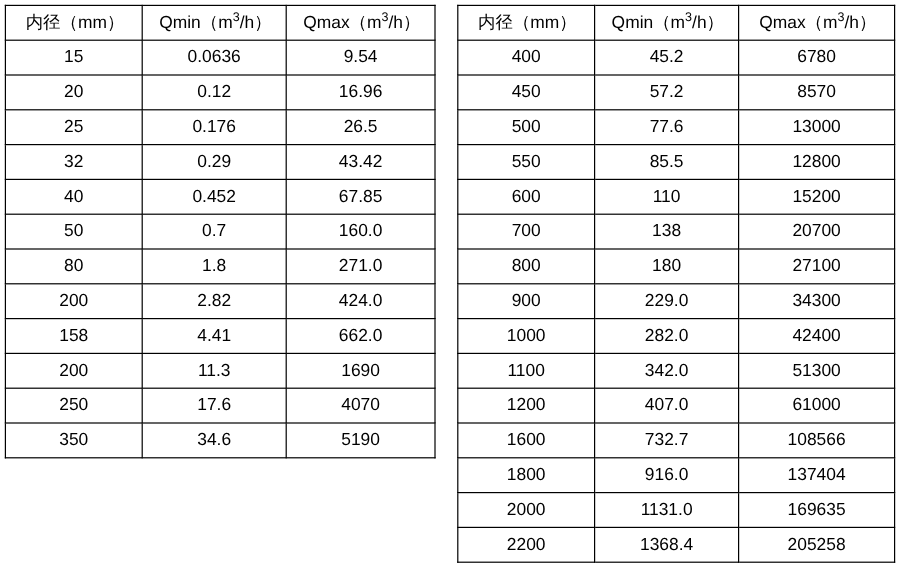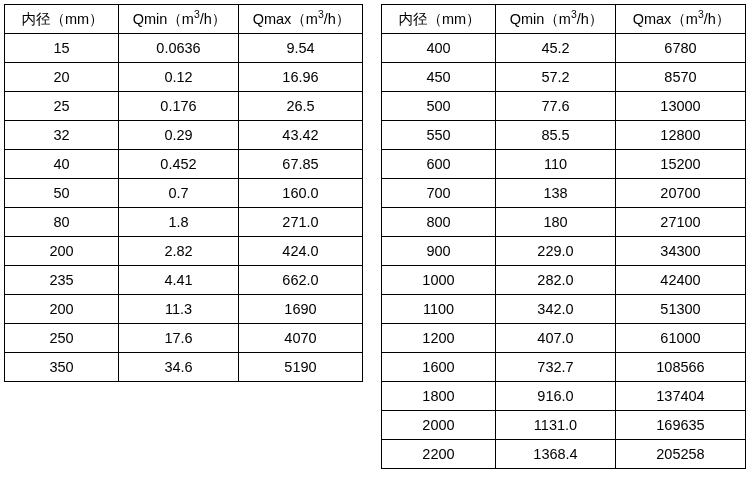"235" td { text: 235 -> 158 }
